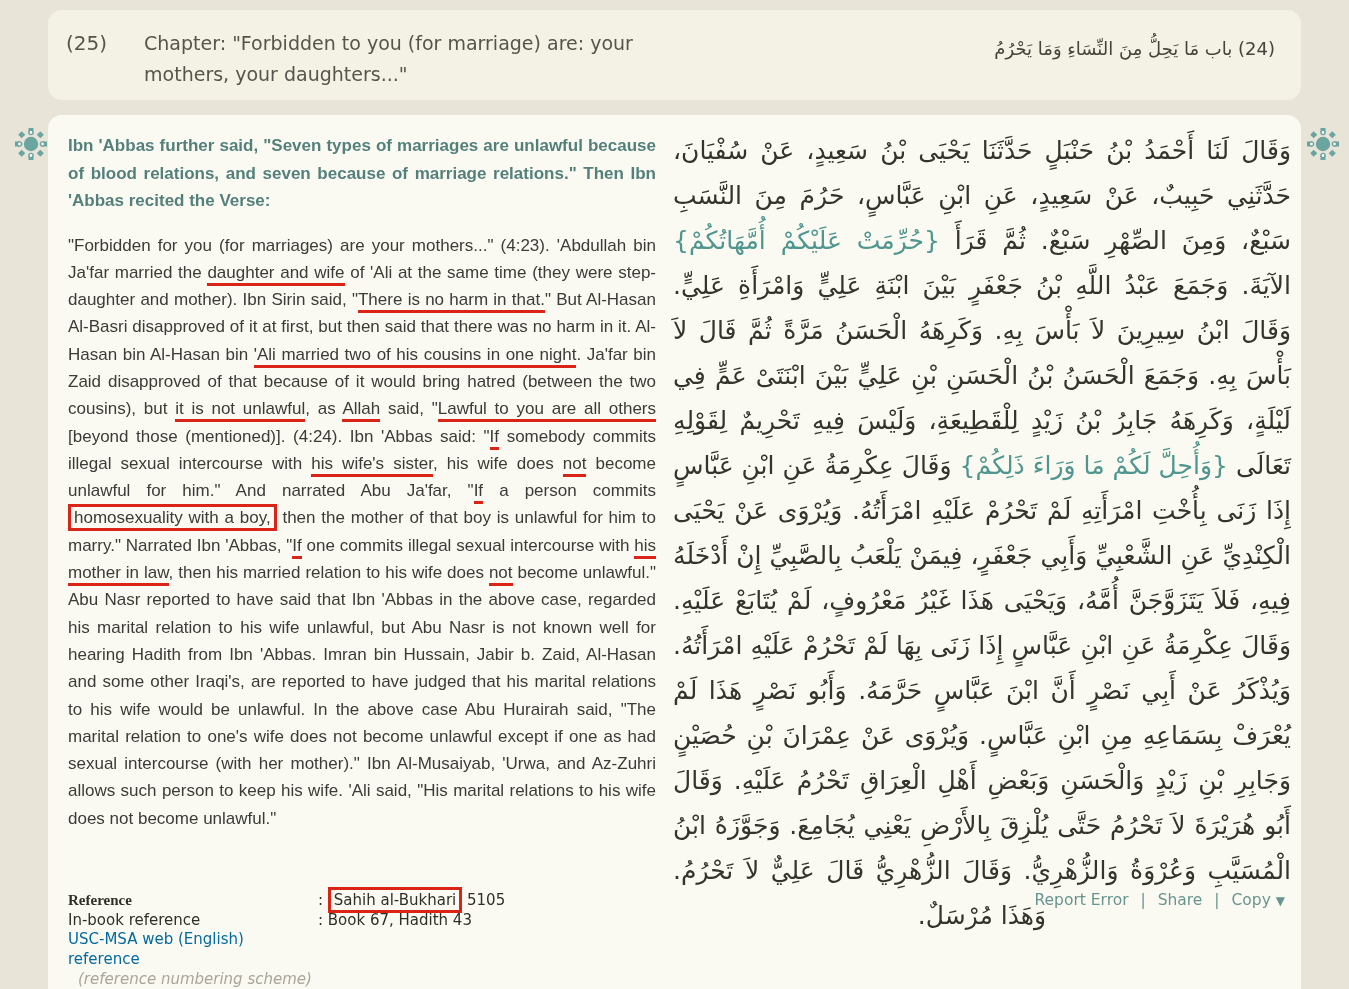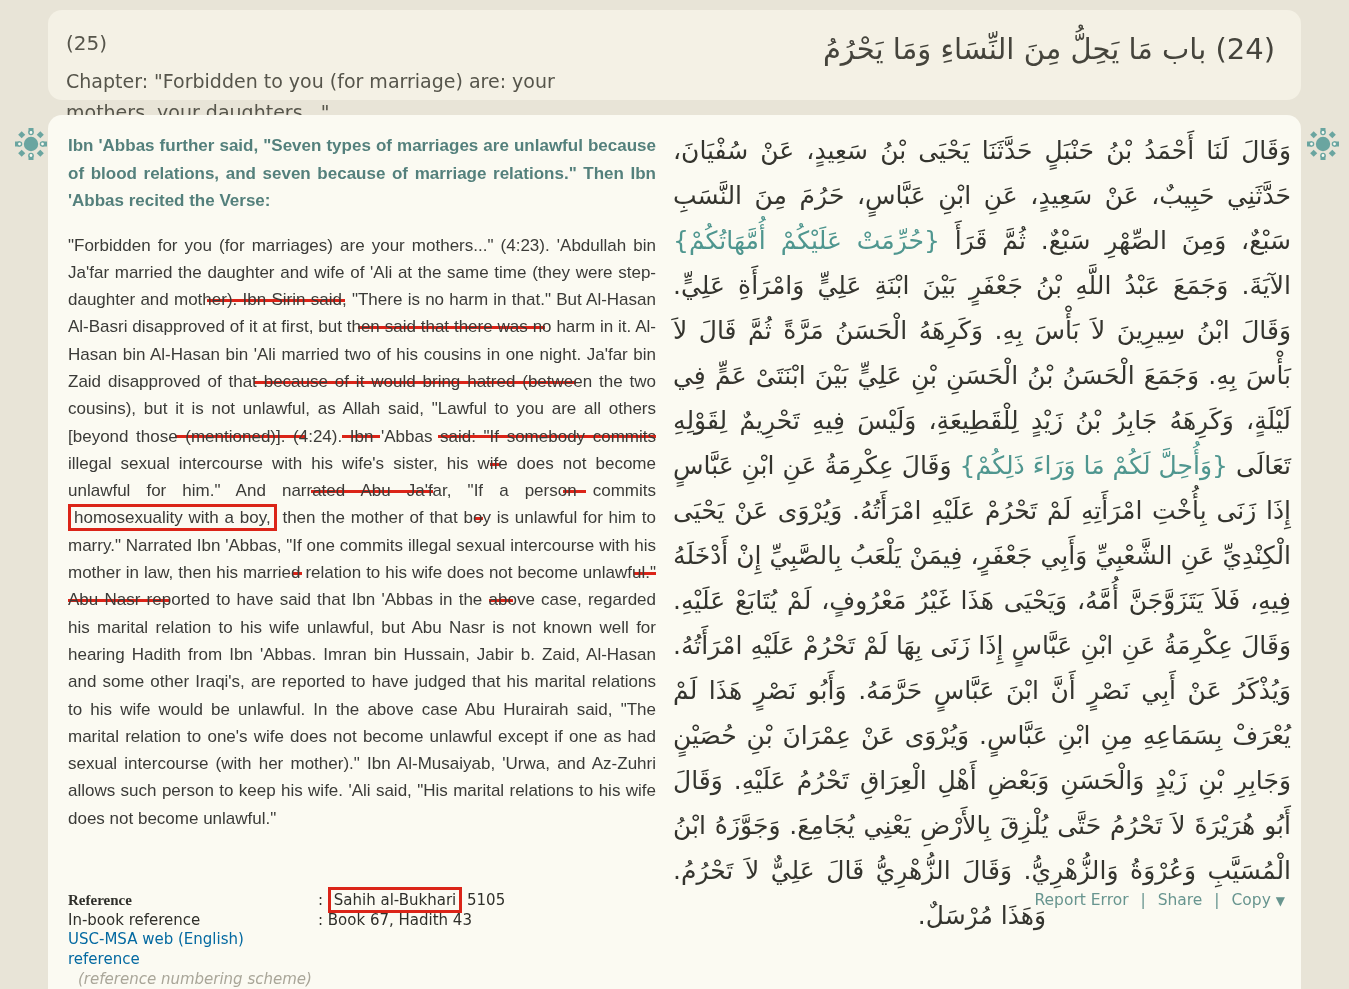"(25)" .chap-en { flex-direction: column -> none; gap: 8px -> 37px }
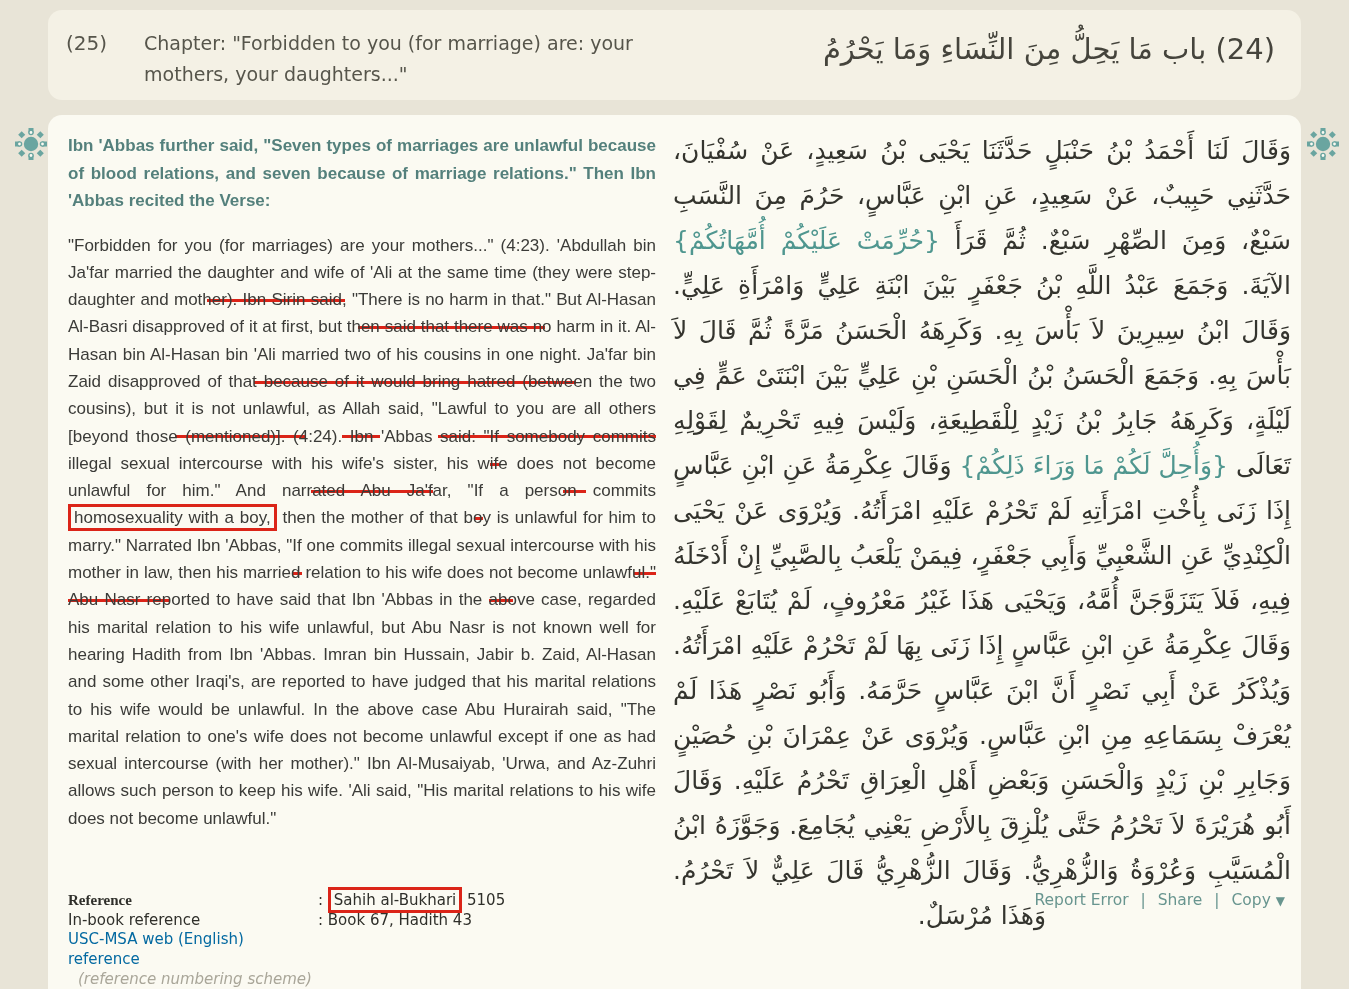"(24) باب مَا يَحِلُّ مِنَ" .chap-ar { font-size: 29px -> 18px }
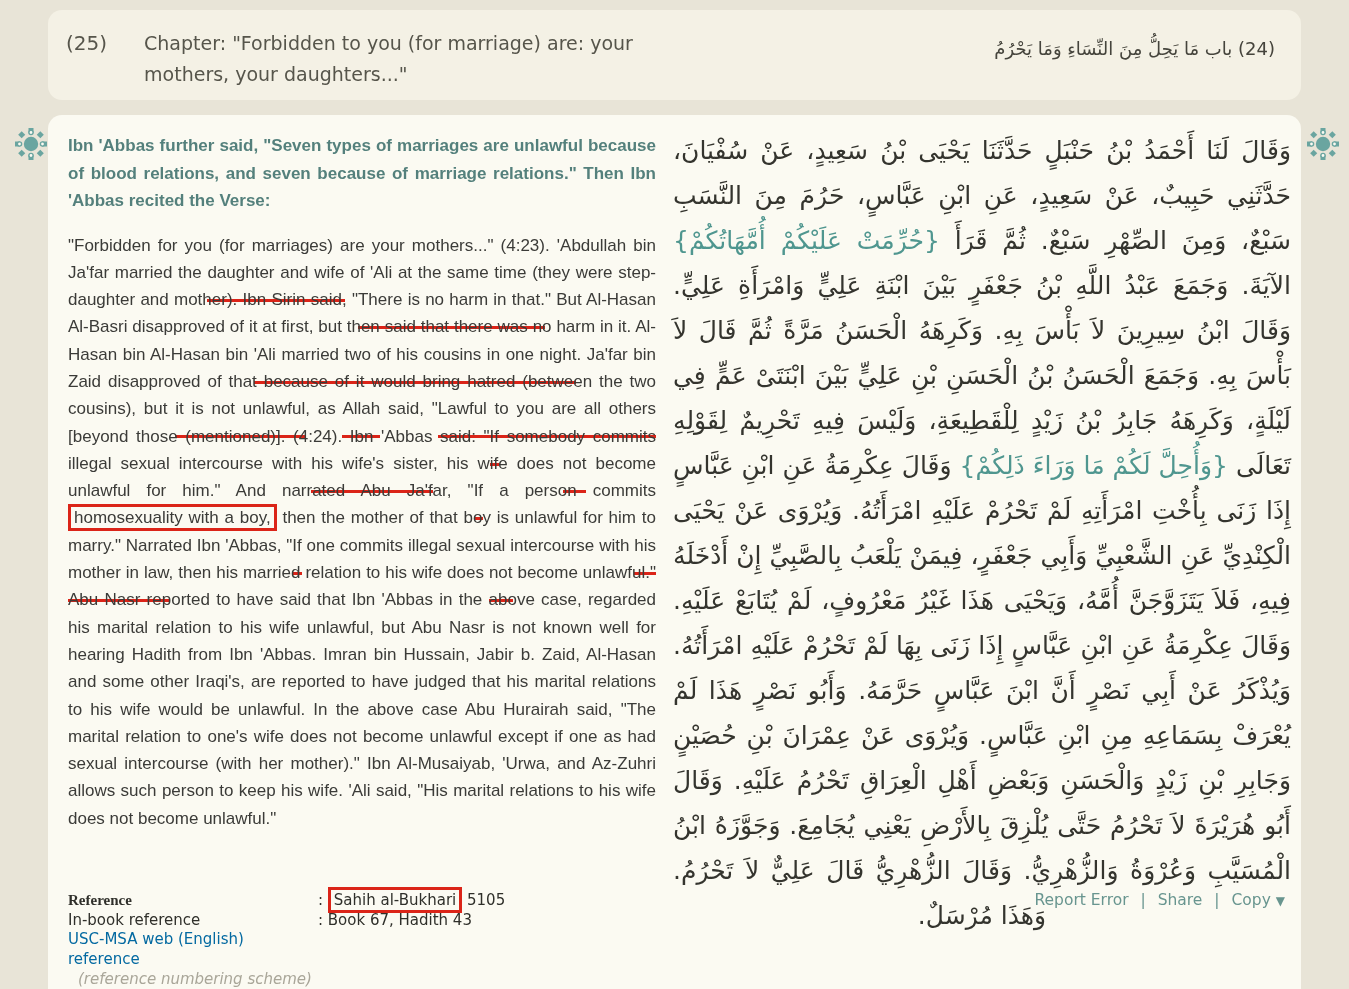"daughter and wife" .seg-u { padding-bottom: 17px -> 1px }
